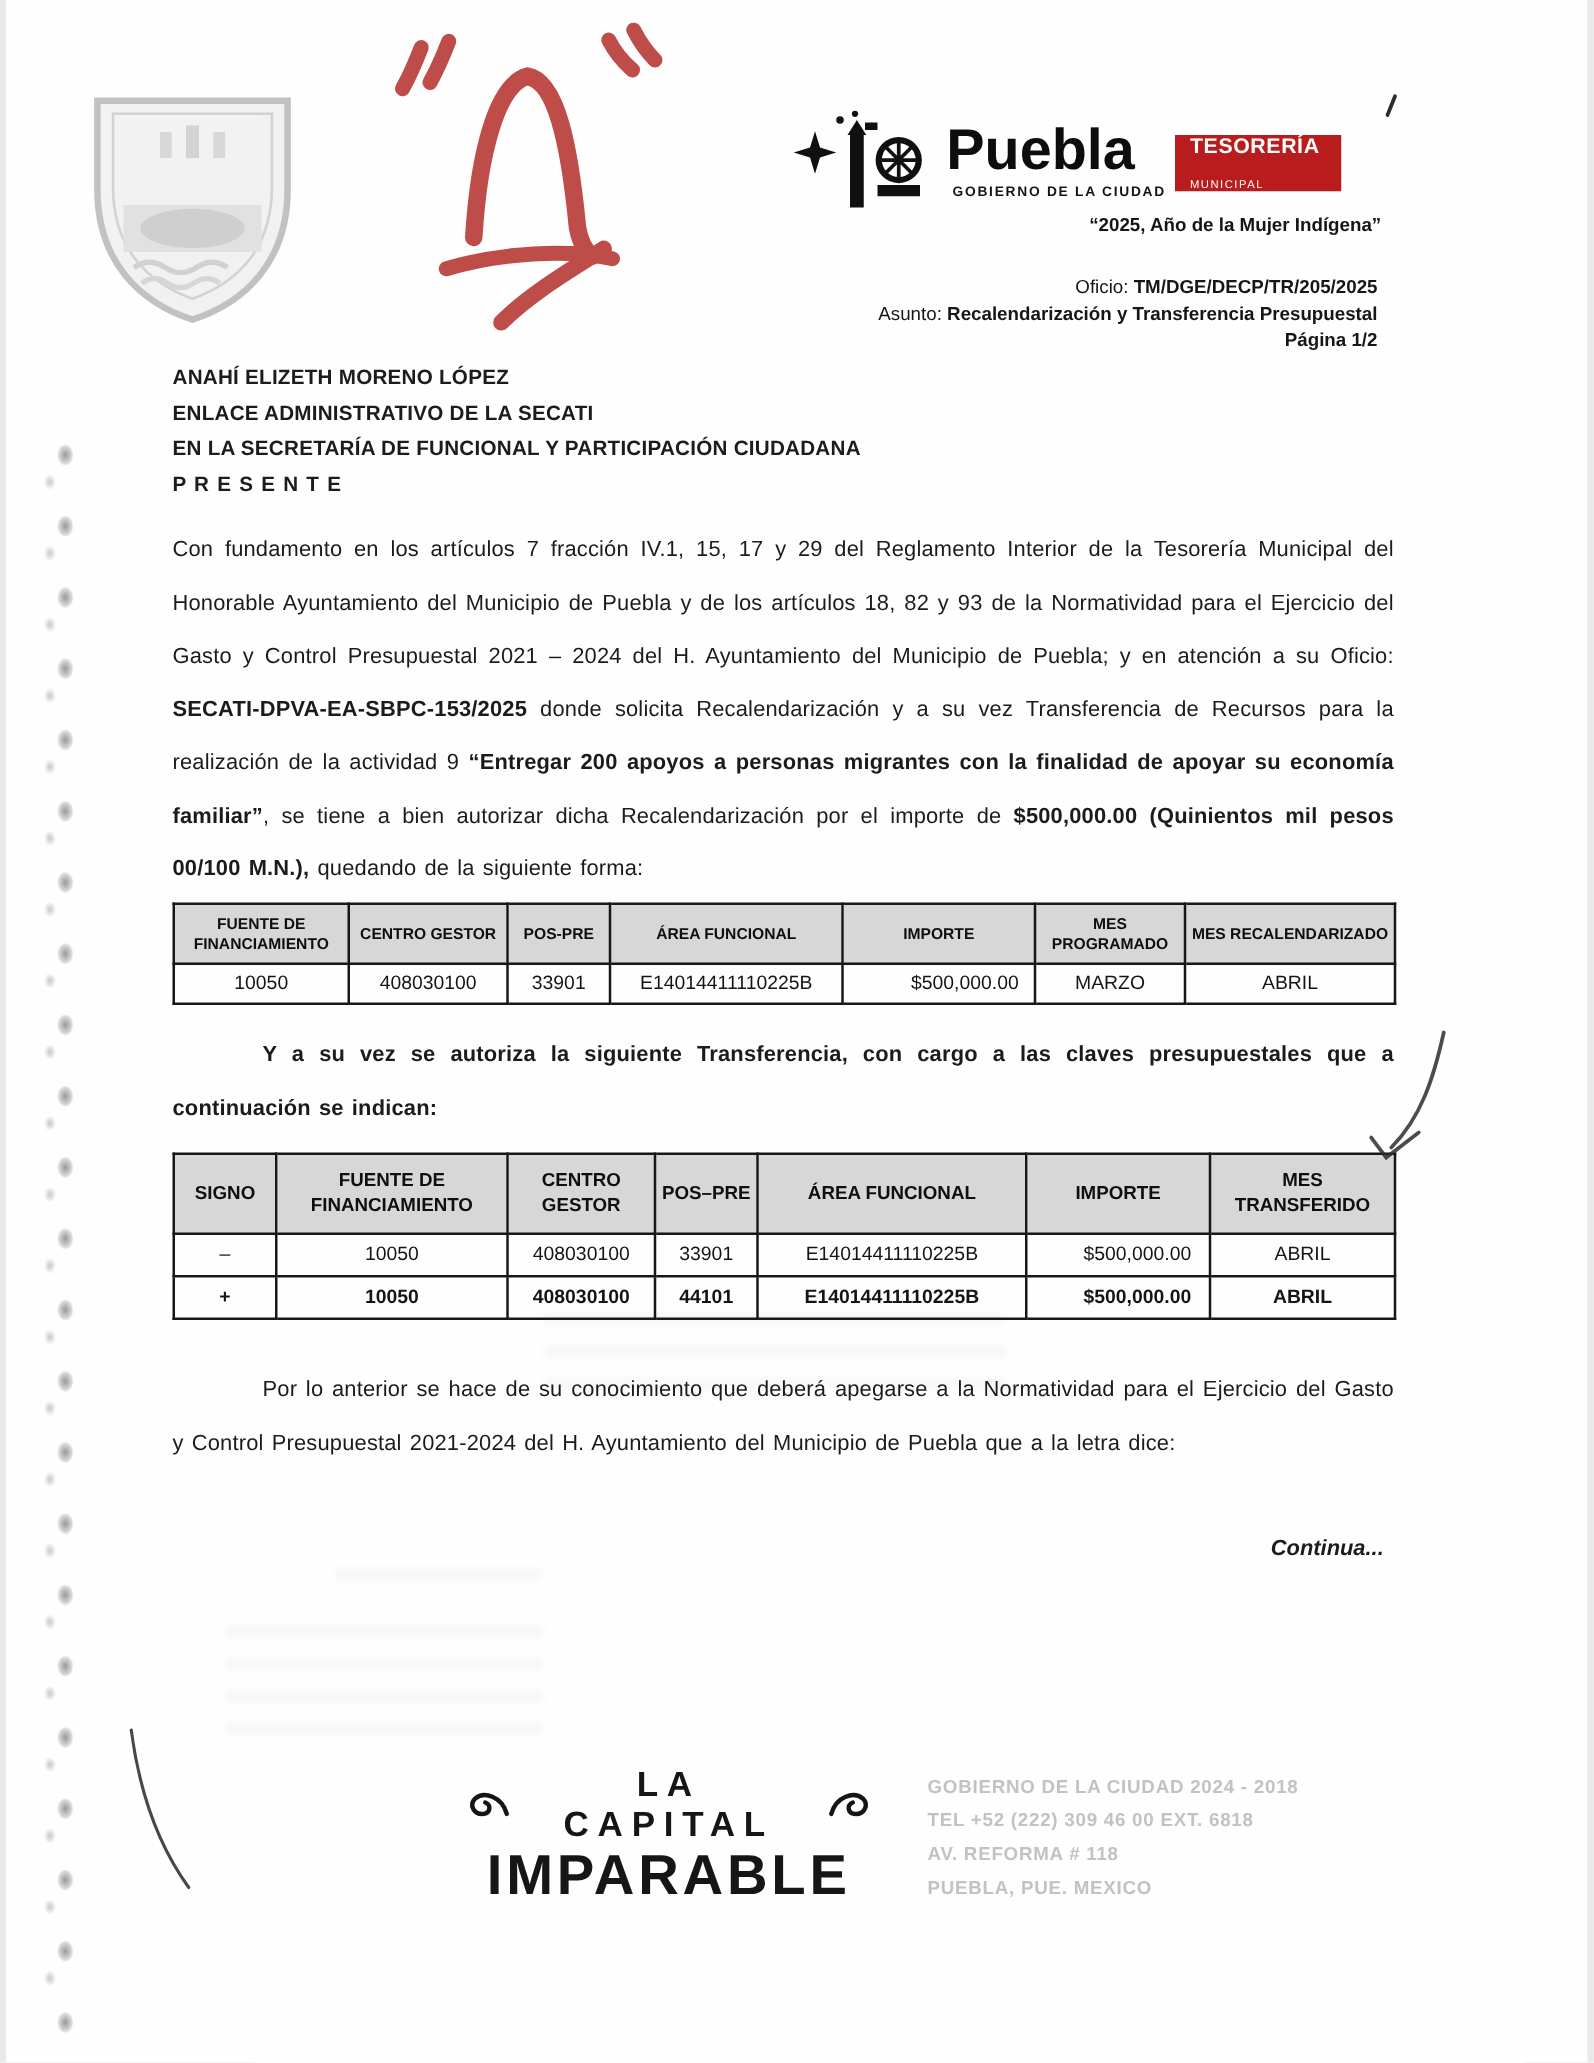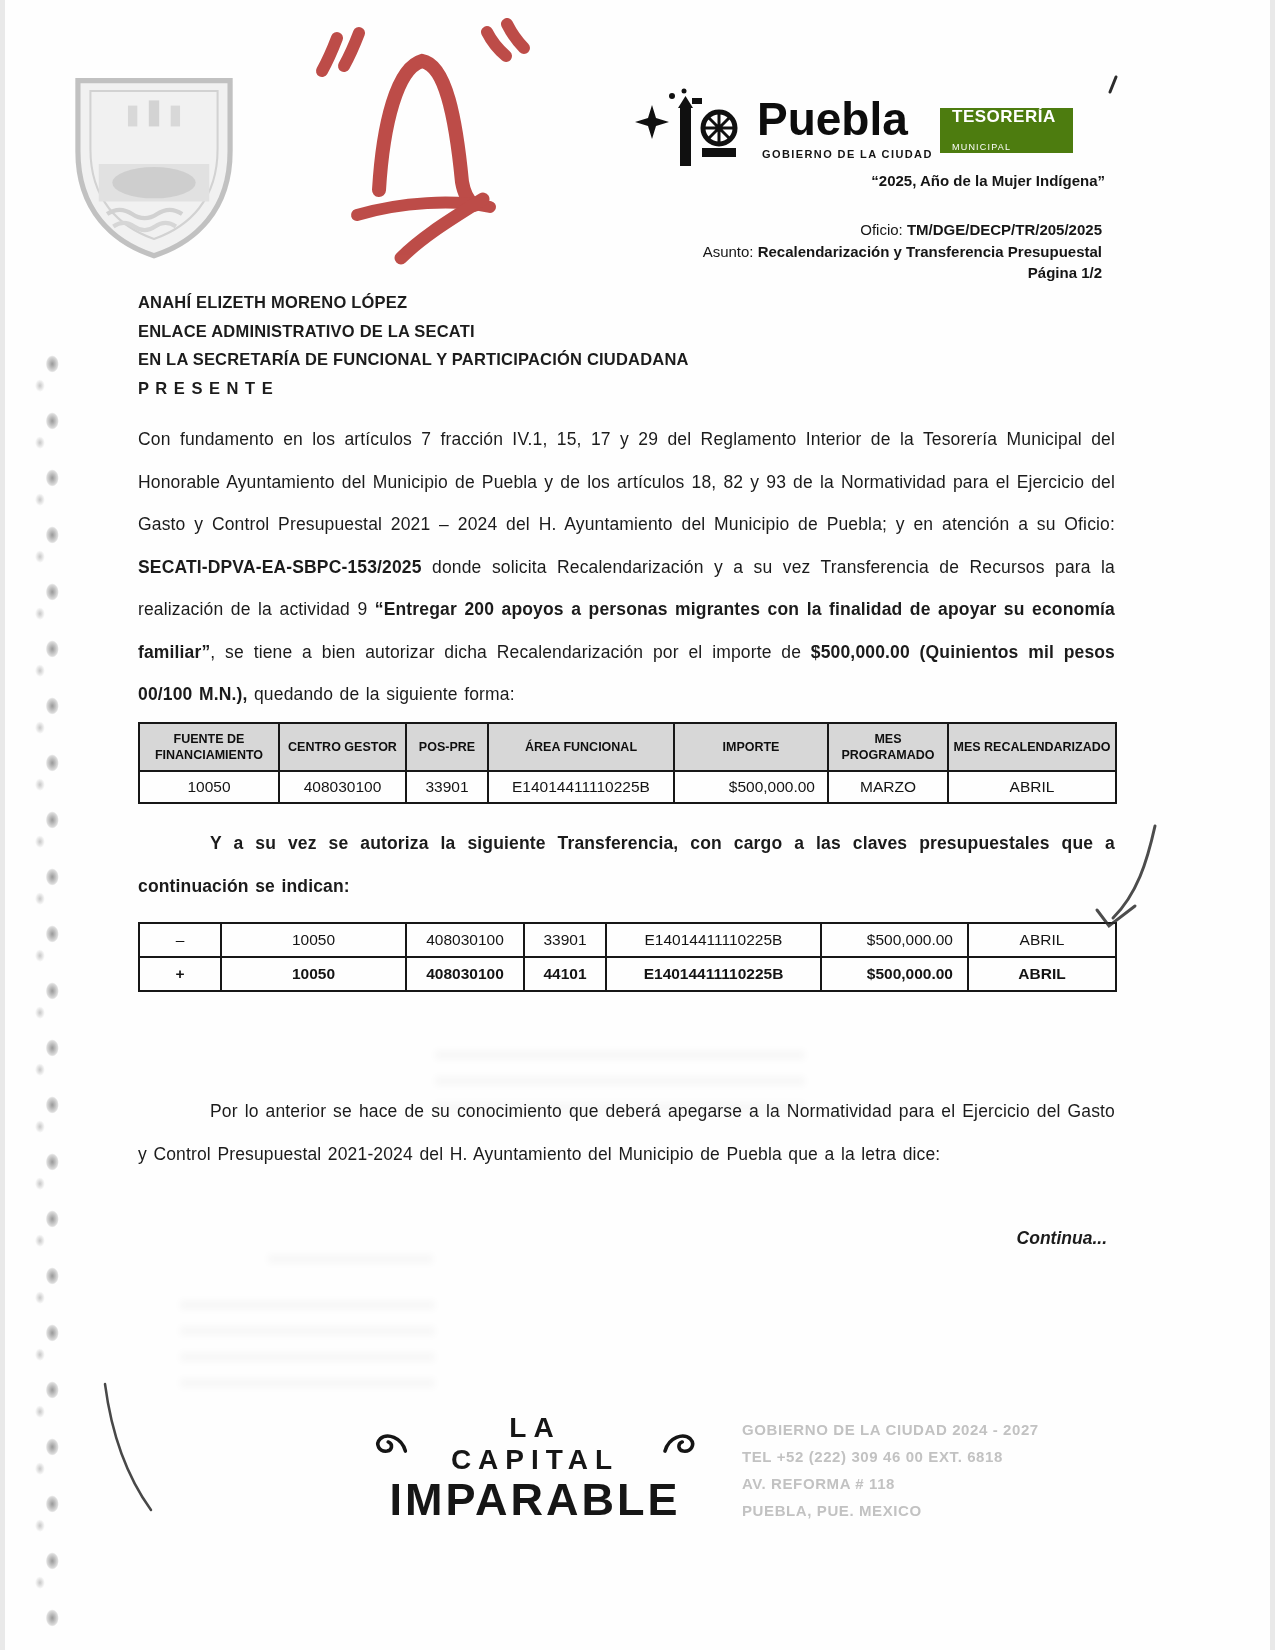"TESORERÍA" .badge { background: #4d7c0f -> #b91c1c }
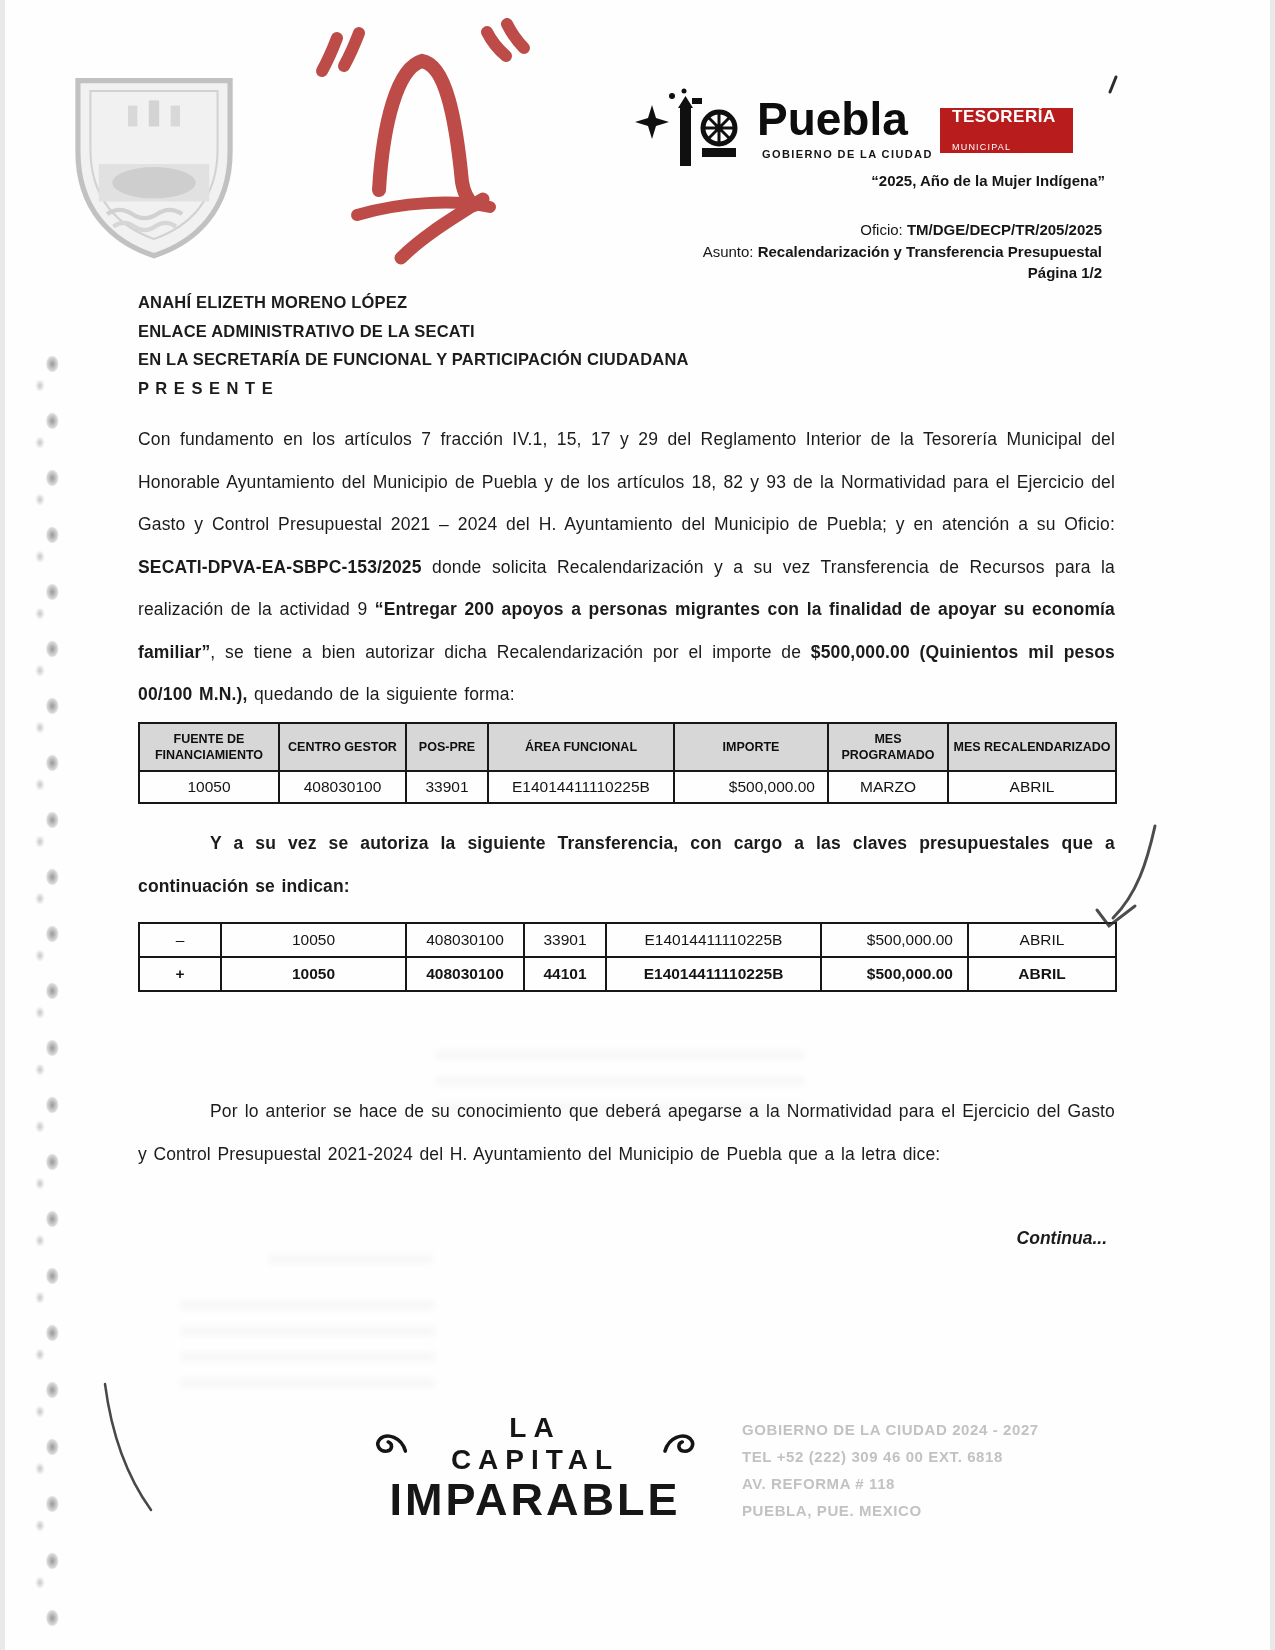"SIGNO" tr { html: none -> <tr> <th>SIGNO</th> <th>FUENTE DE FINANCIAMIENTO</th> <th>CENTRO GESTOR</th> <th>POS–PRE</th> <th>ÁREA FUNCIONAL</th> <th>IMPORTE</th> <th>MES TRANSFERIDO</th> </tr> }
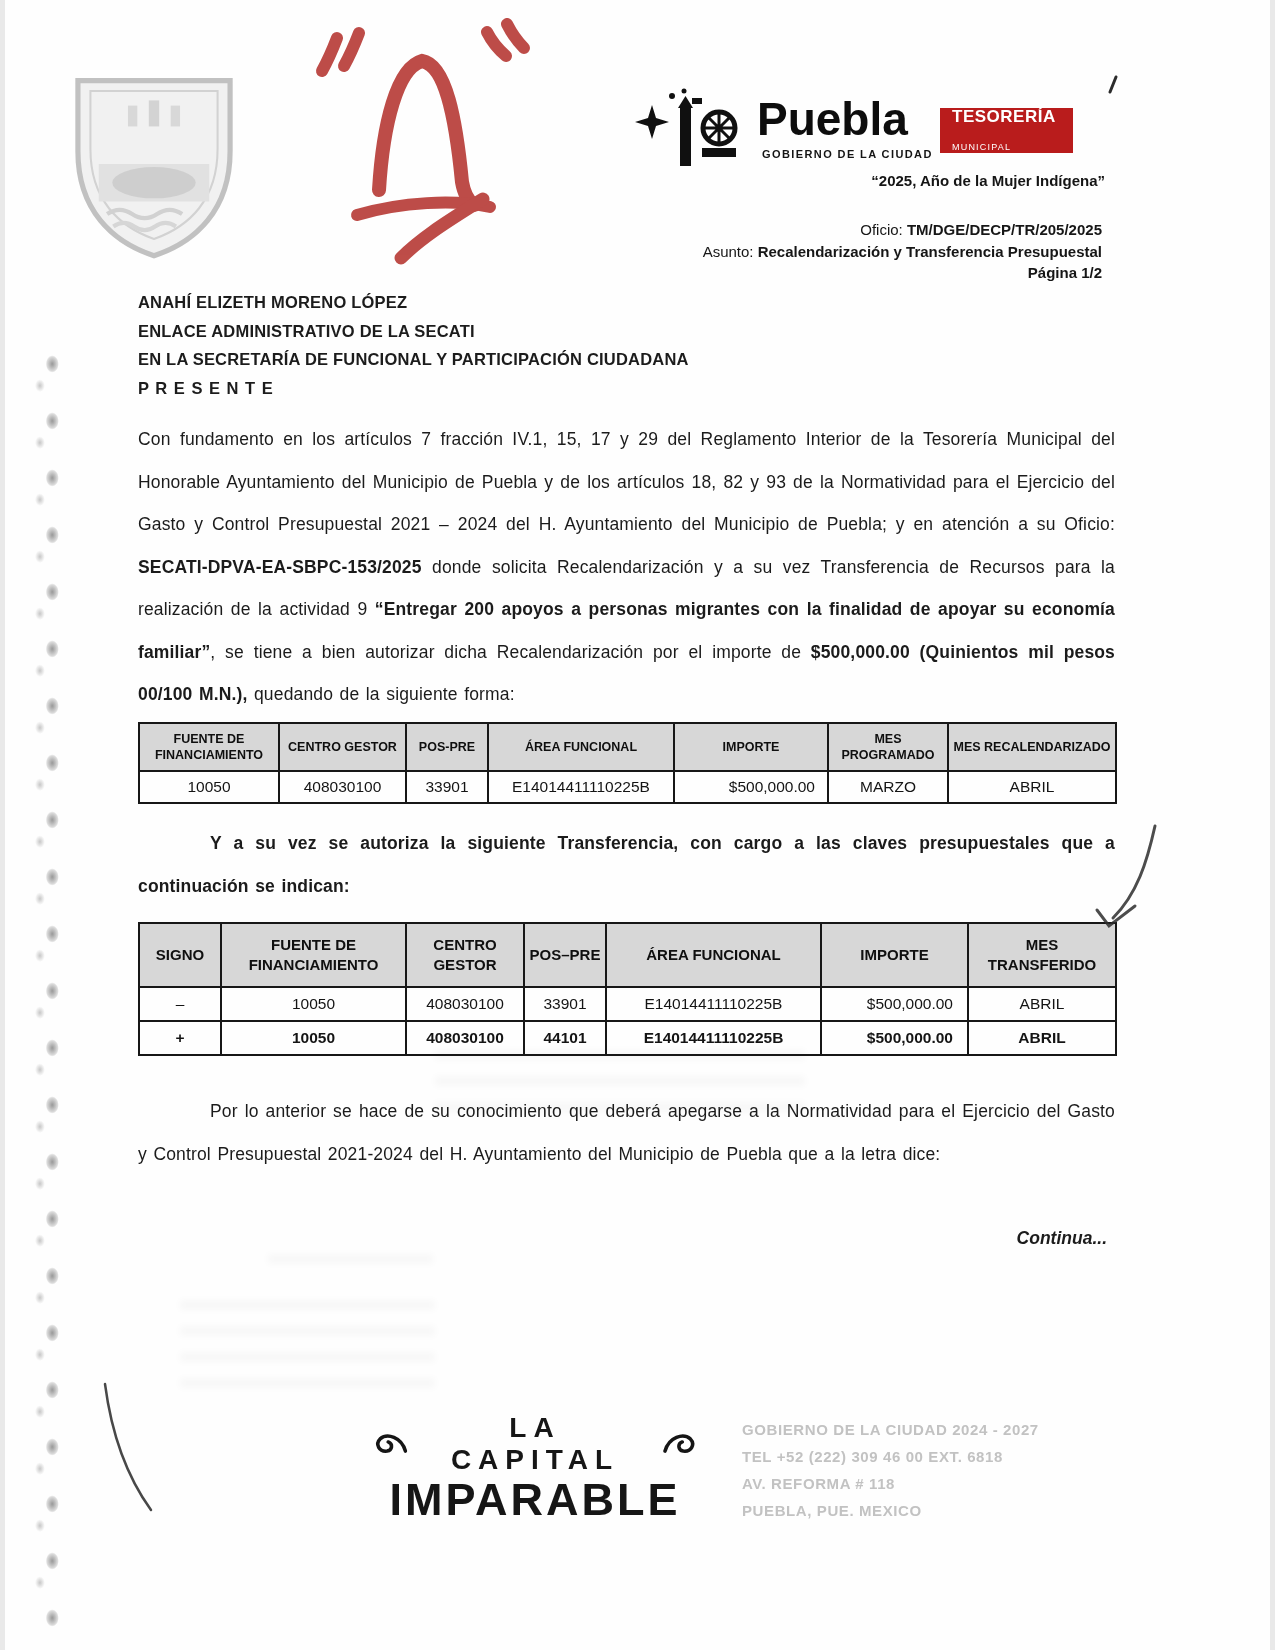"GOBIERNO DE LA CIUDAD 2024" div { text: 2027 -> 2018 }
